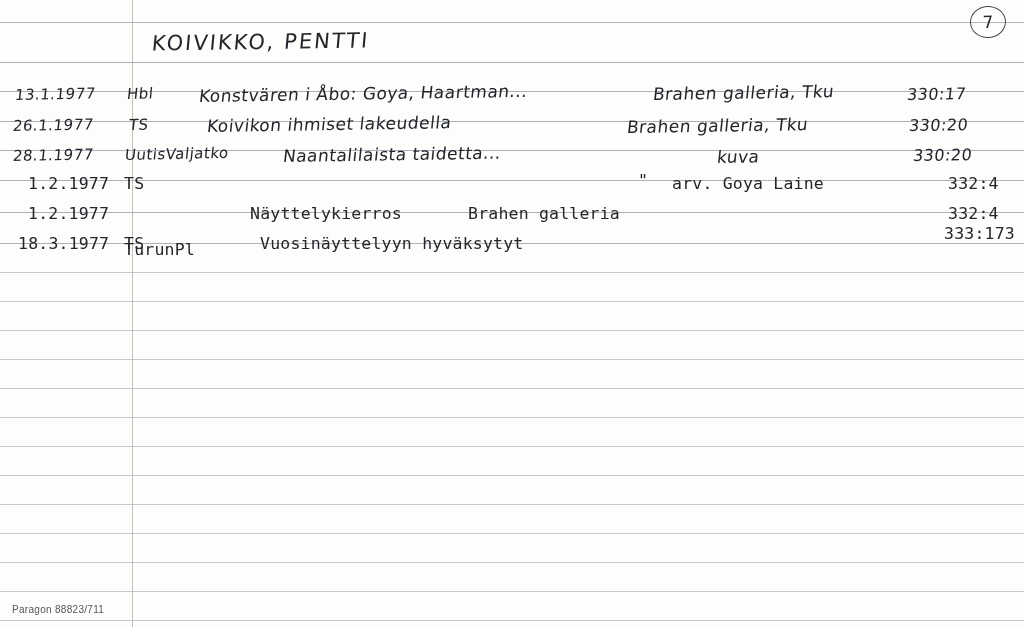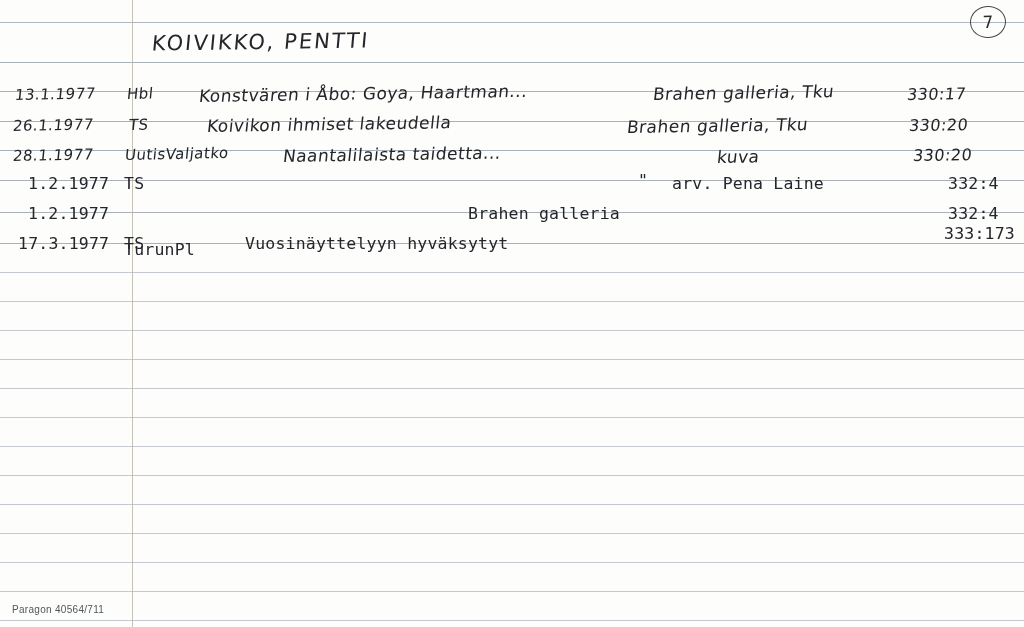"arv. Pena Laine" div.typed { text: Pena -> Goya }
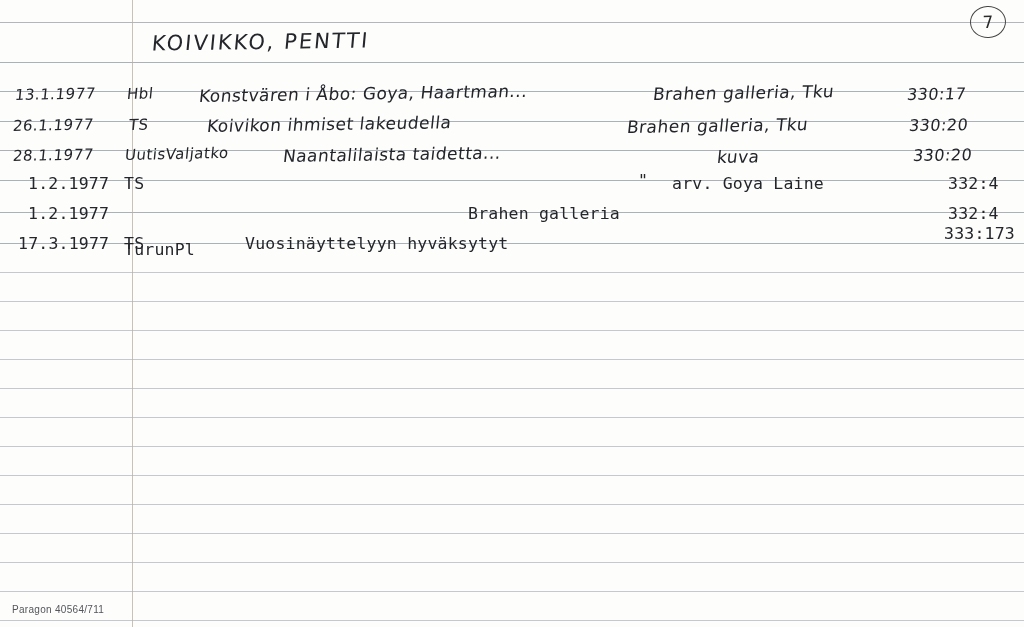"Näyttelykierros" div.typed { html: none -> <div>Näyttelykierros</div> }
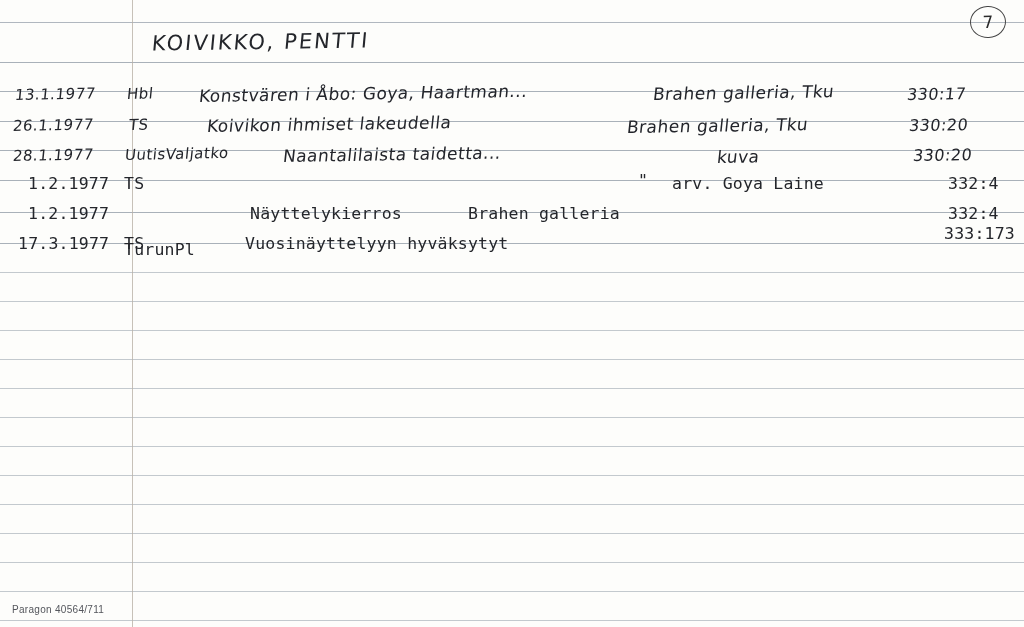"17.3.1977" div.typed { text: 17.3.1977 -> 18.3.1977 }
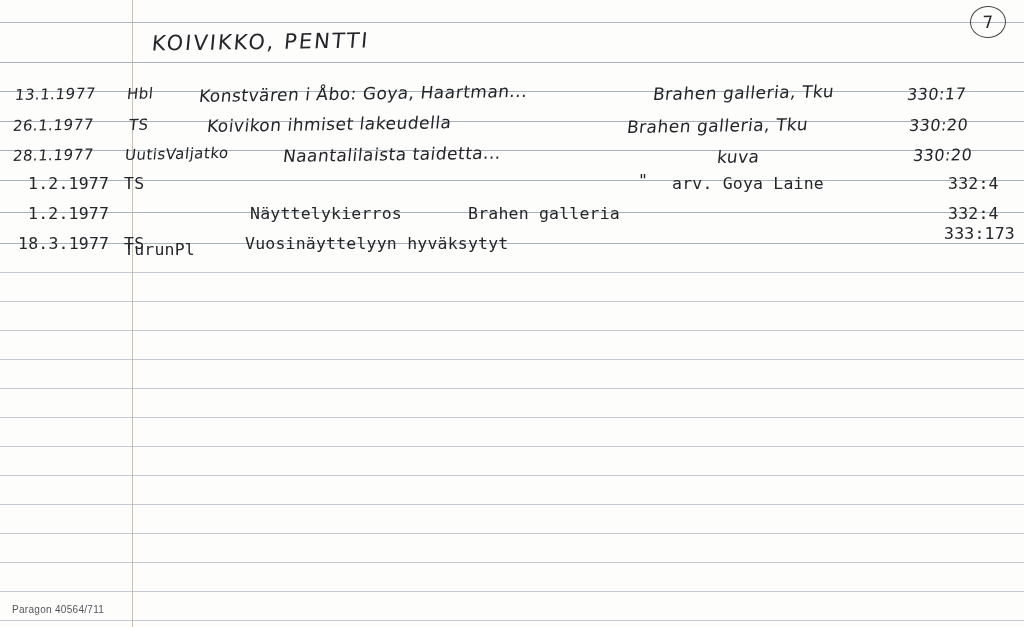"Vuosinäyttelyyn hyväksytyt" div.typed { left: 245px -> 260px }
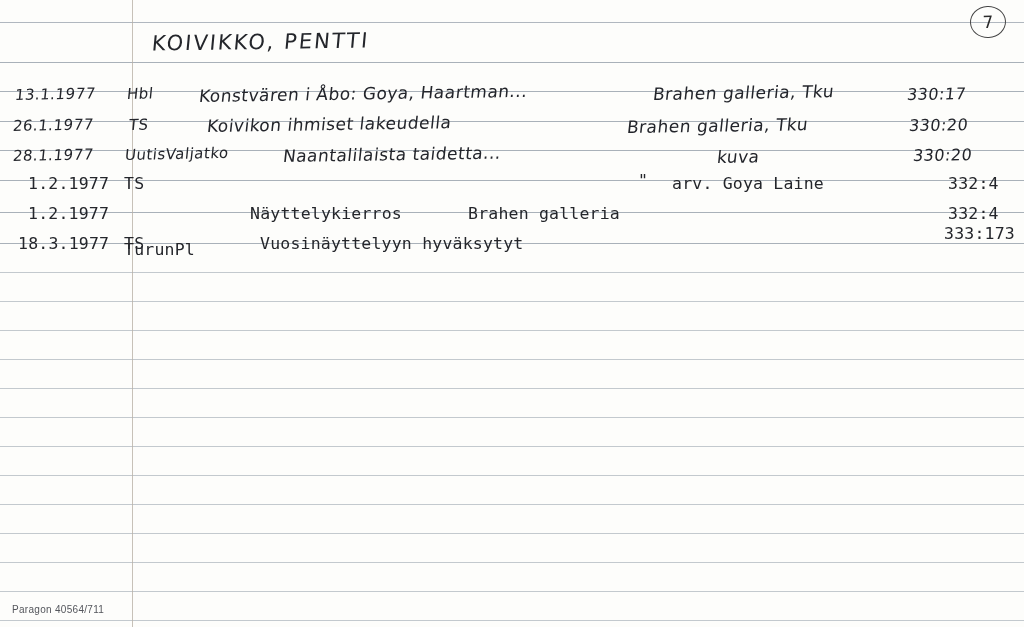"Paragon 40564/711" div { text: 40564/711 -> 88823/711 }
